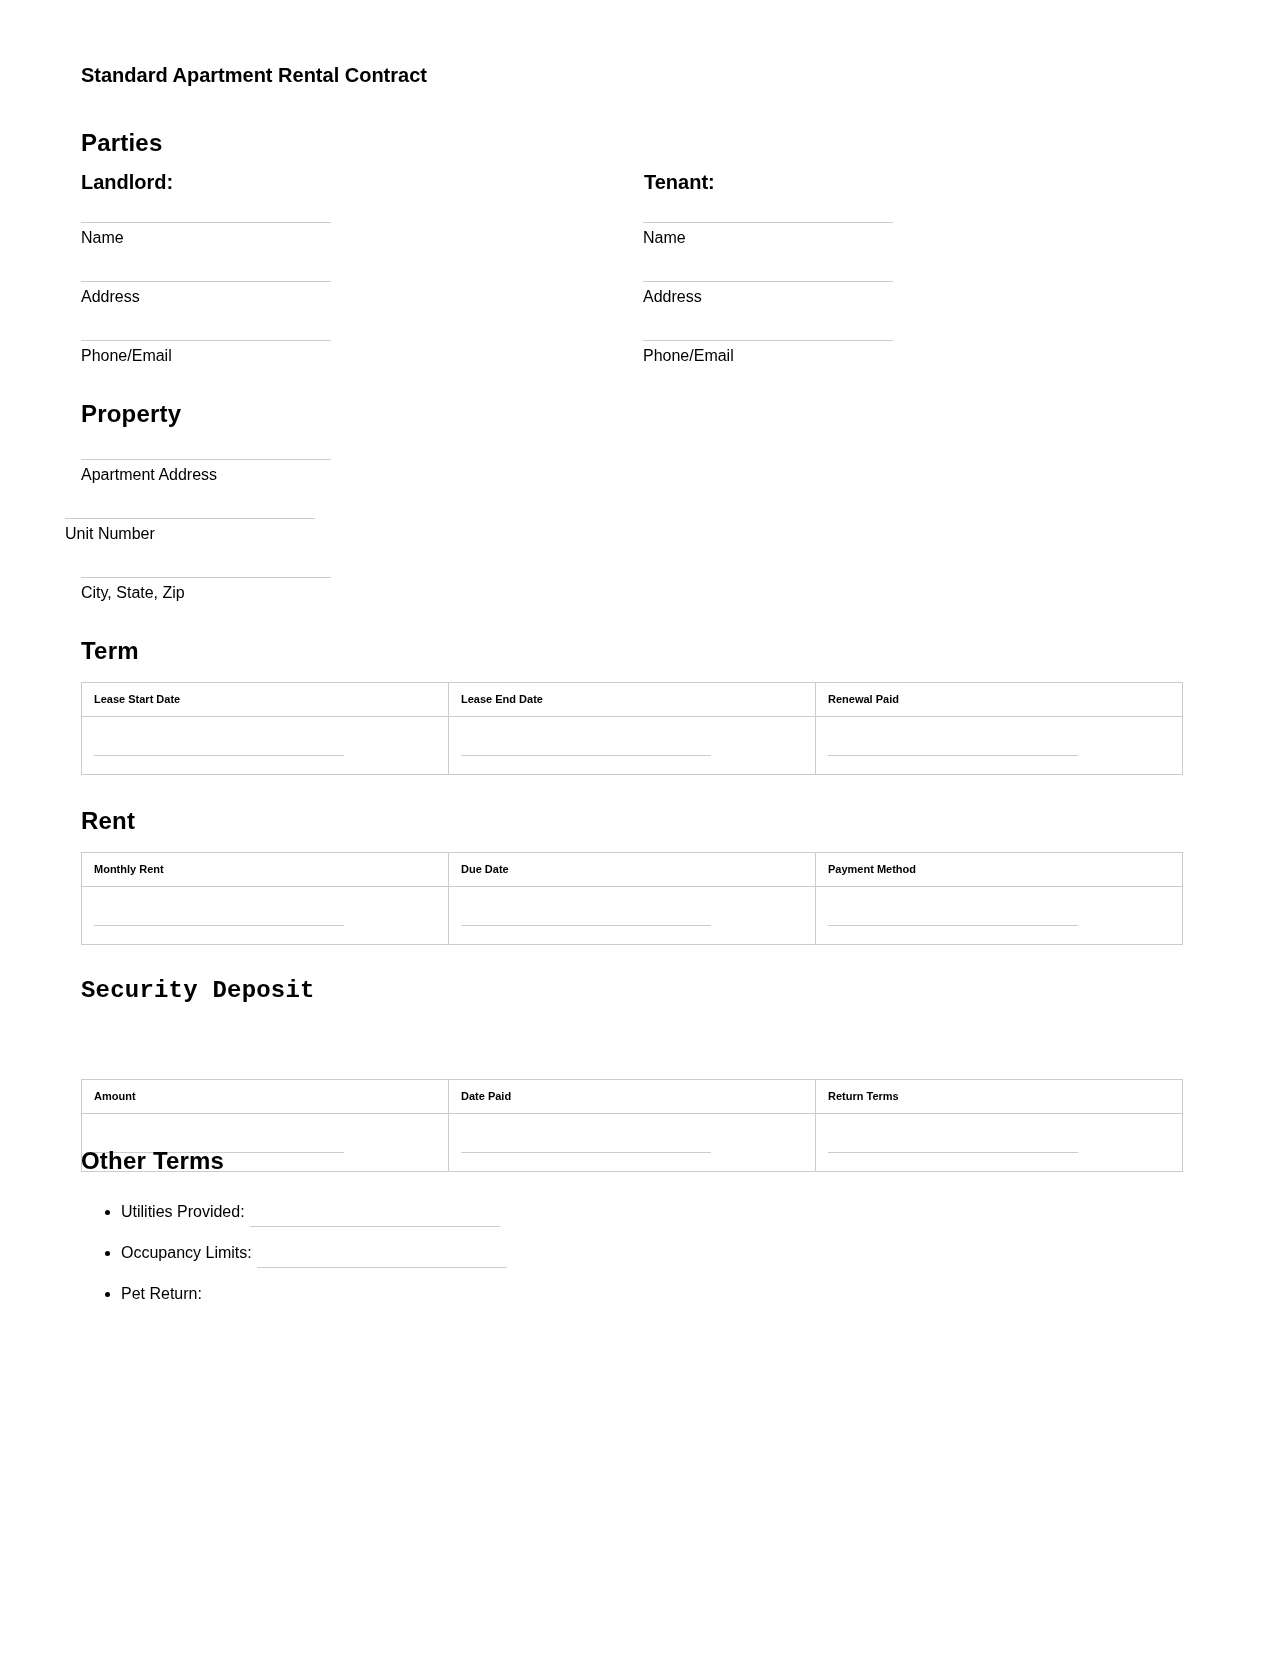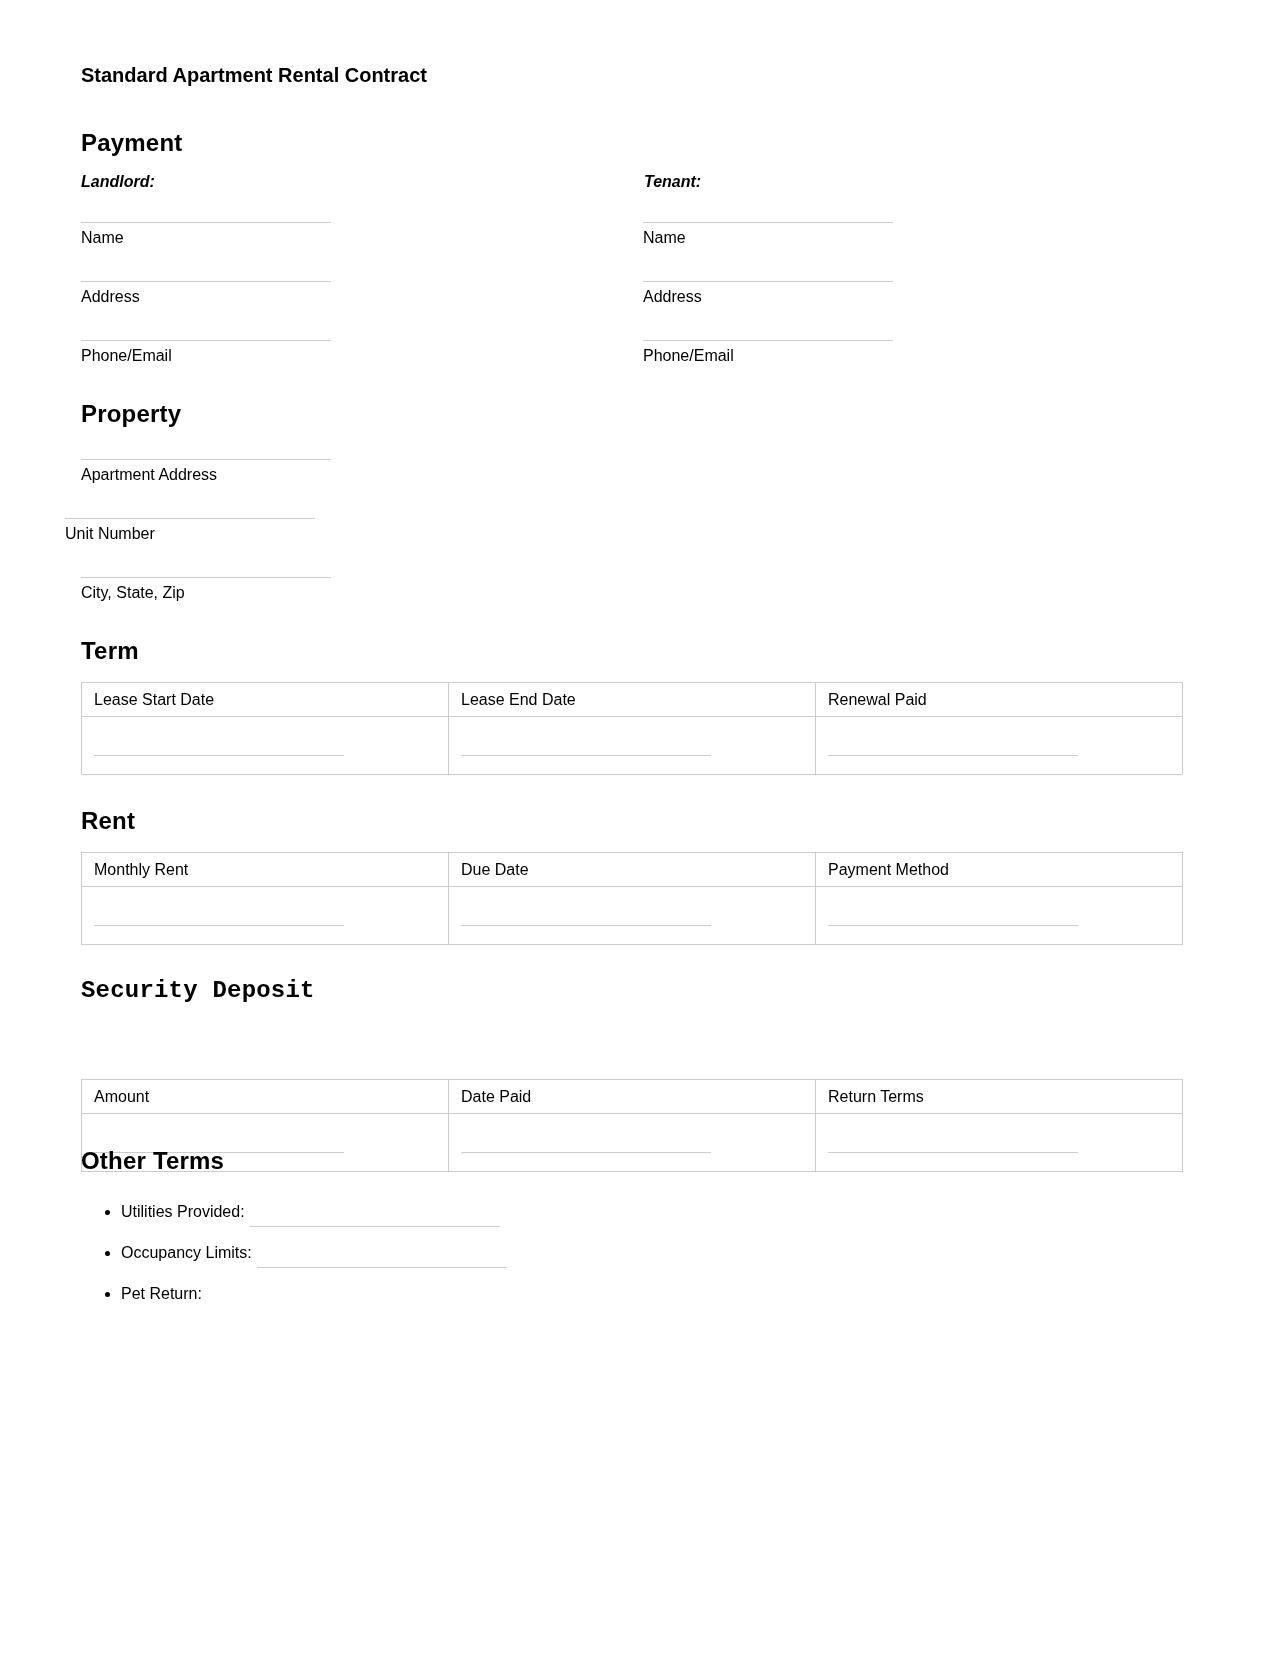"Payment" h2.sec { text: Payment -> Parties }
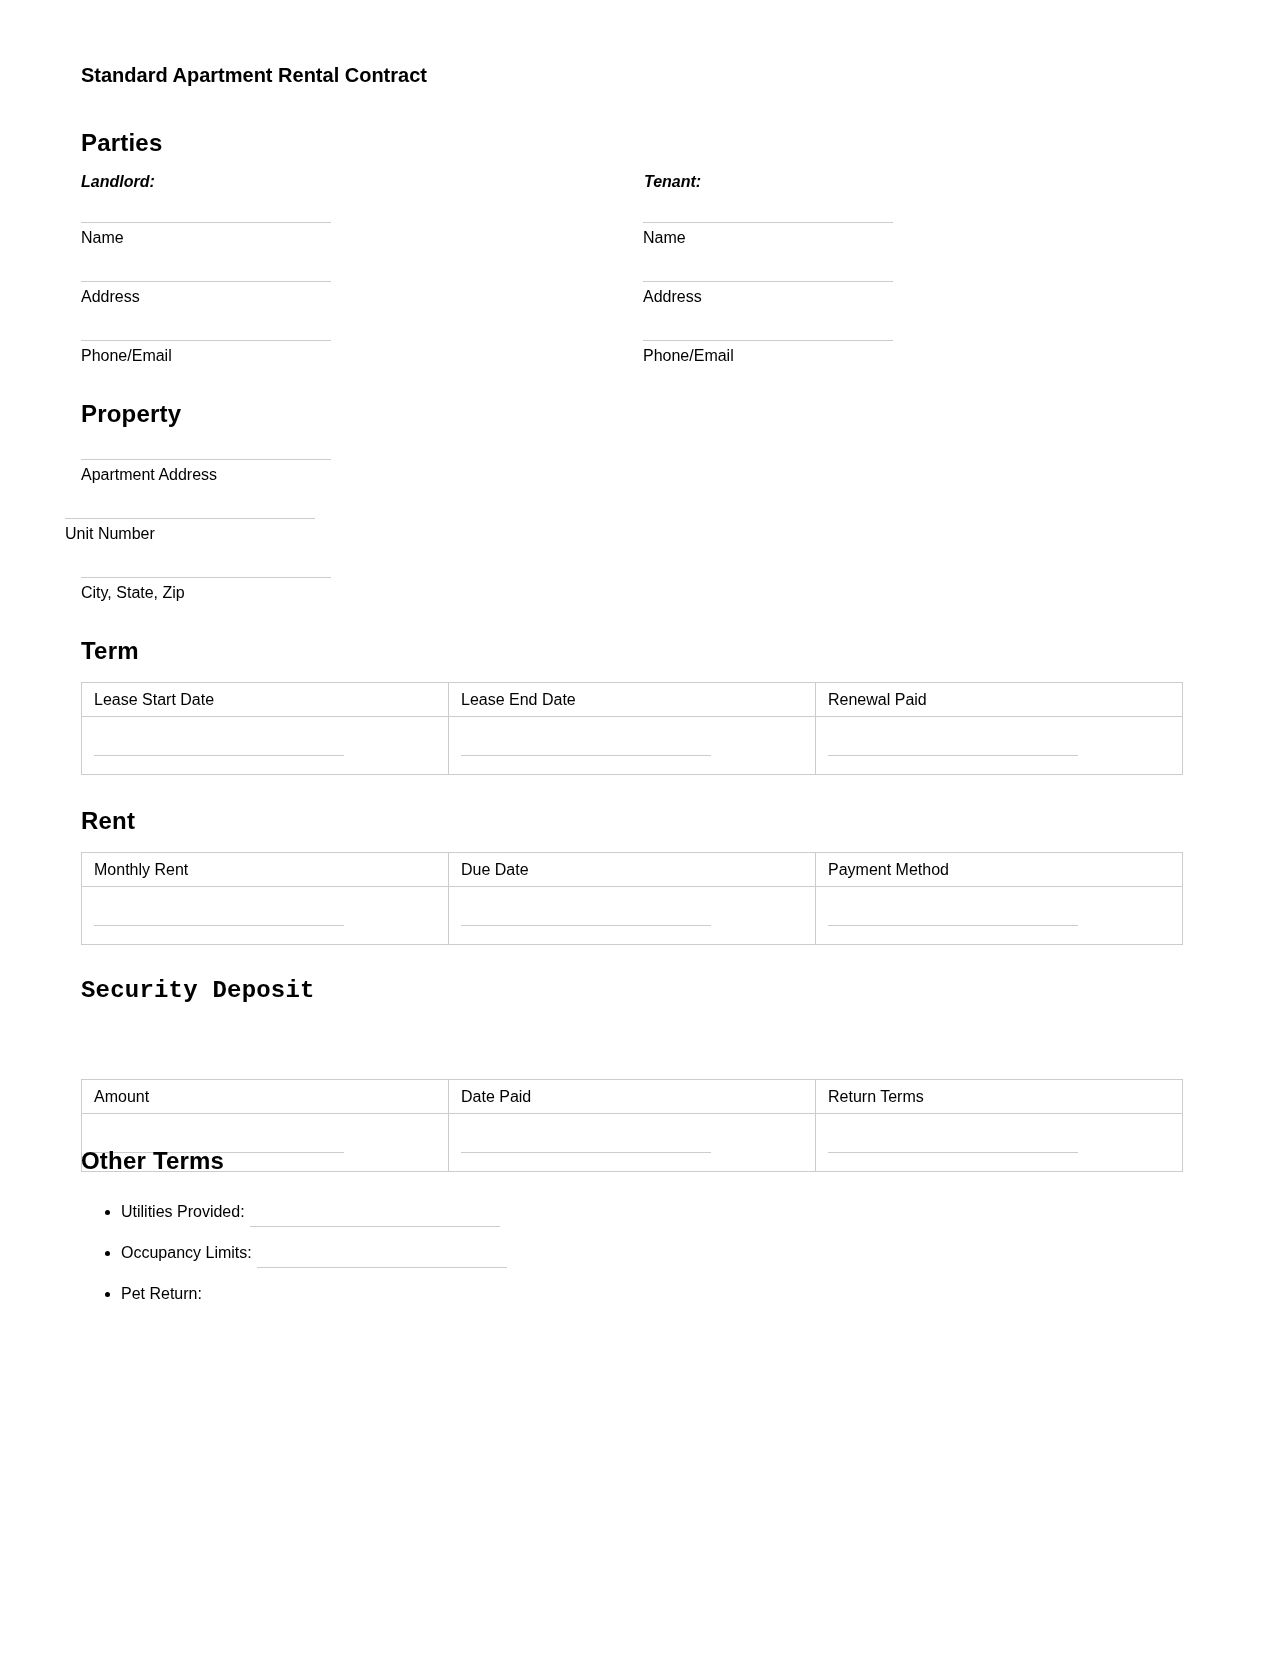"Landlord:" .party-label { font-size: 16px -> 20px; font-style: italic -> none }
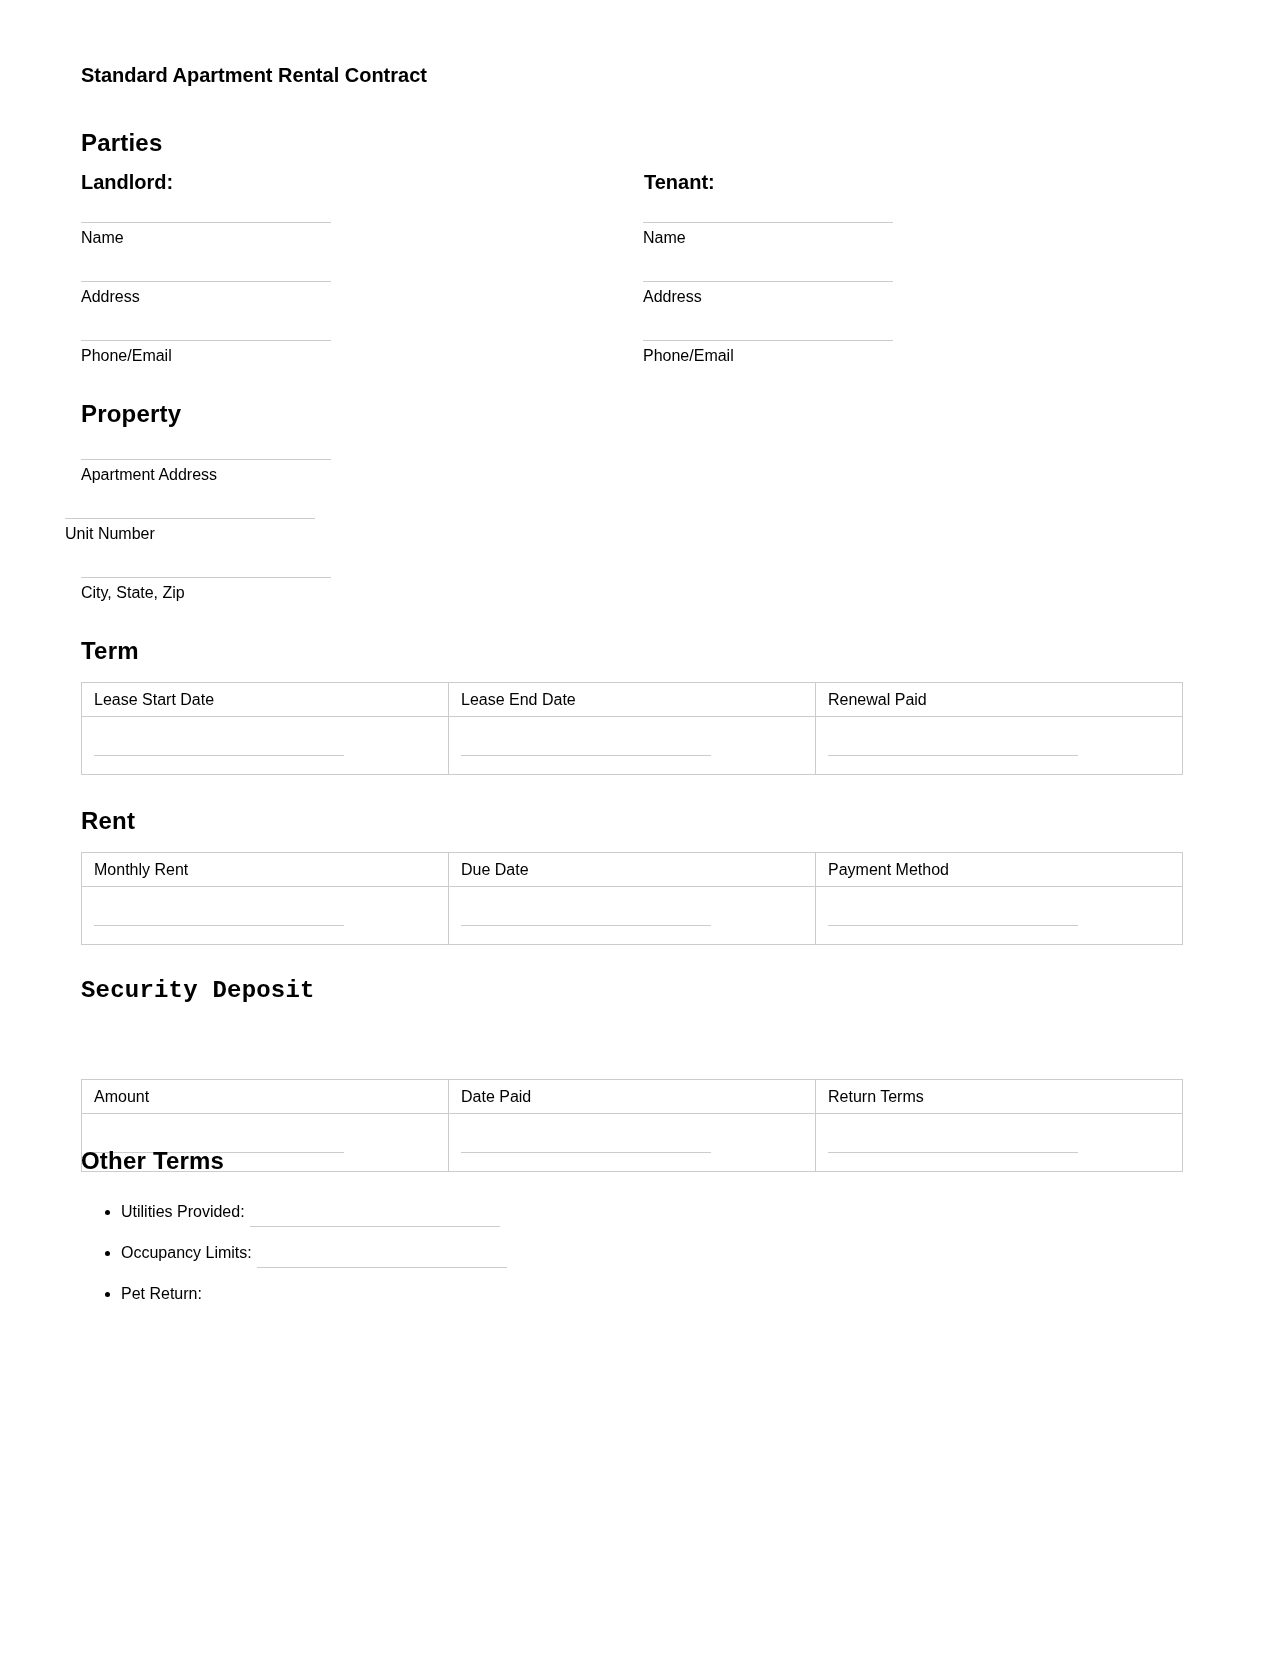"Lease Start Date" table.grid th { font-size: 16px -> 11px; font-weight: normal -> bold }
